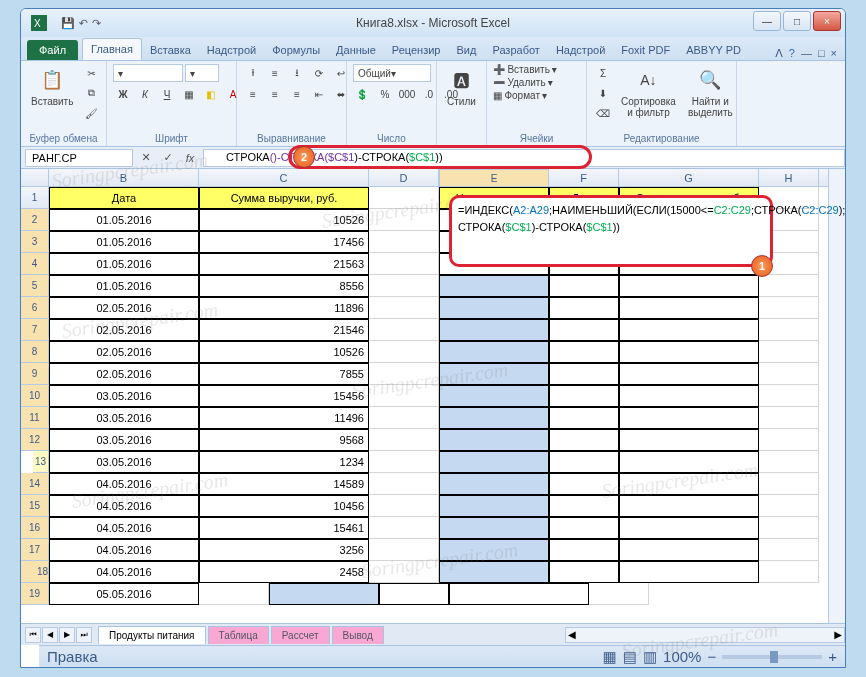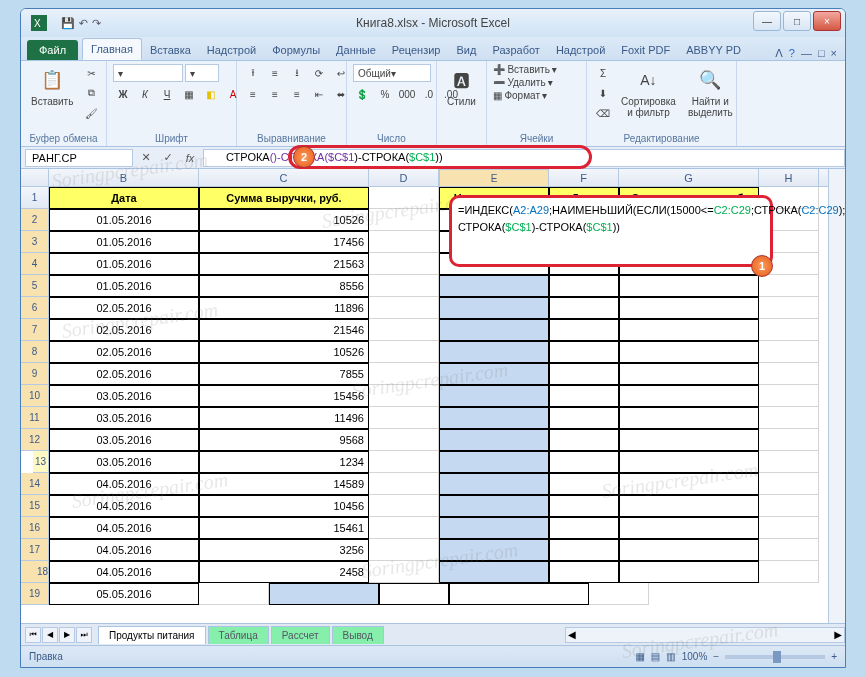"Дата" .cell.hdr { font-weight: bold -> normal }
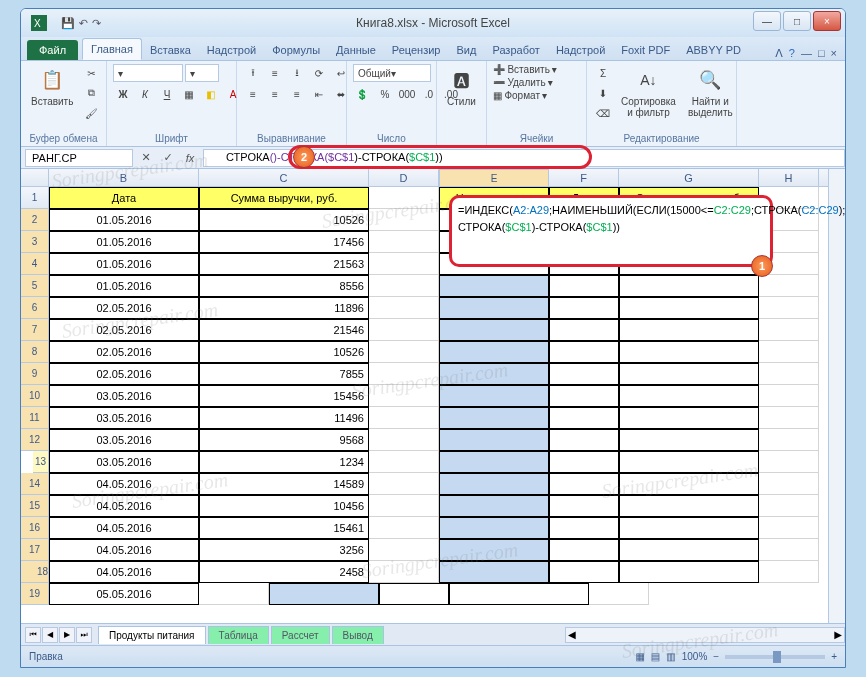"Таблица" .stab.inactive { background: #86efac -> #f9a8d4 }
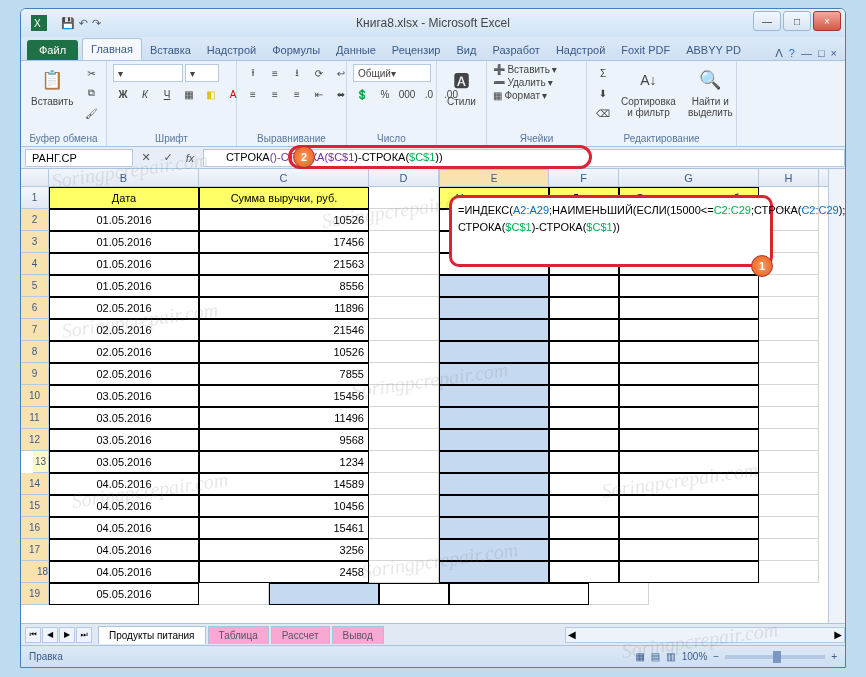"Правка" .statusbar { font-size: 10px -> 15px; left: 0 -> 18px }
